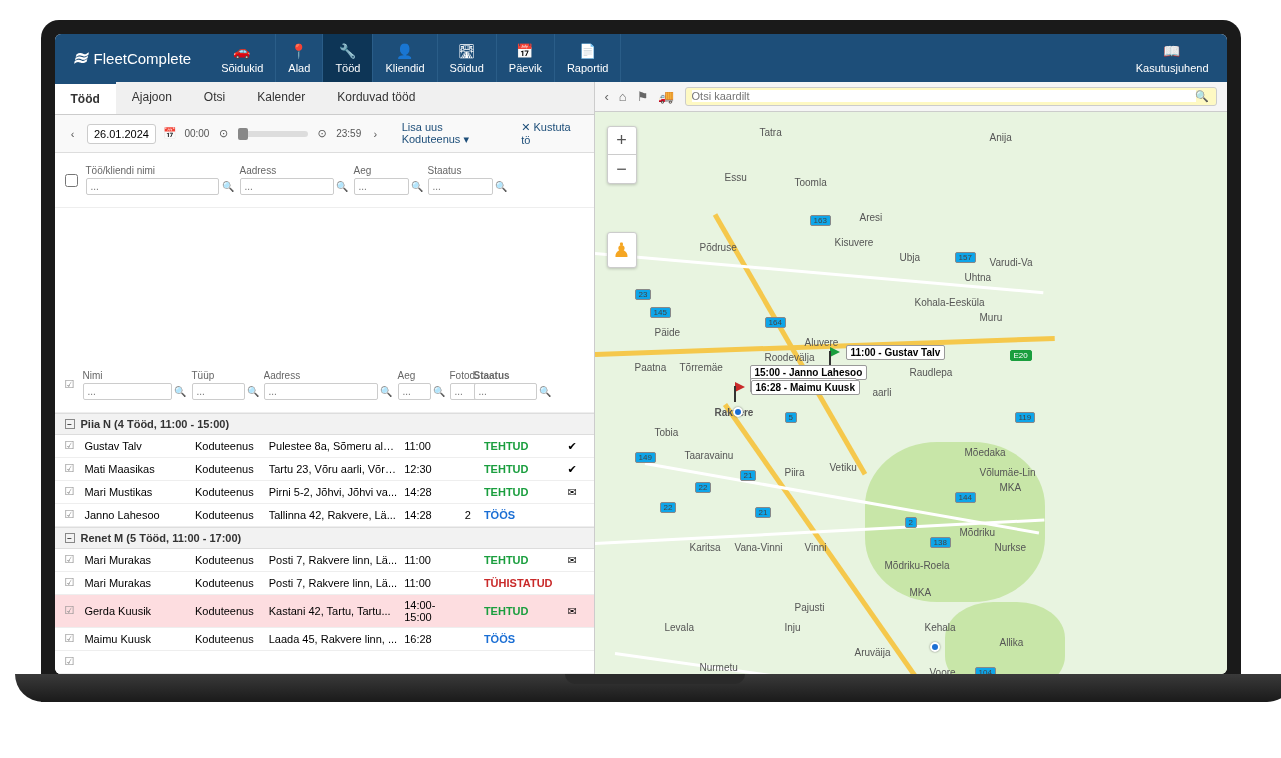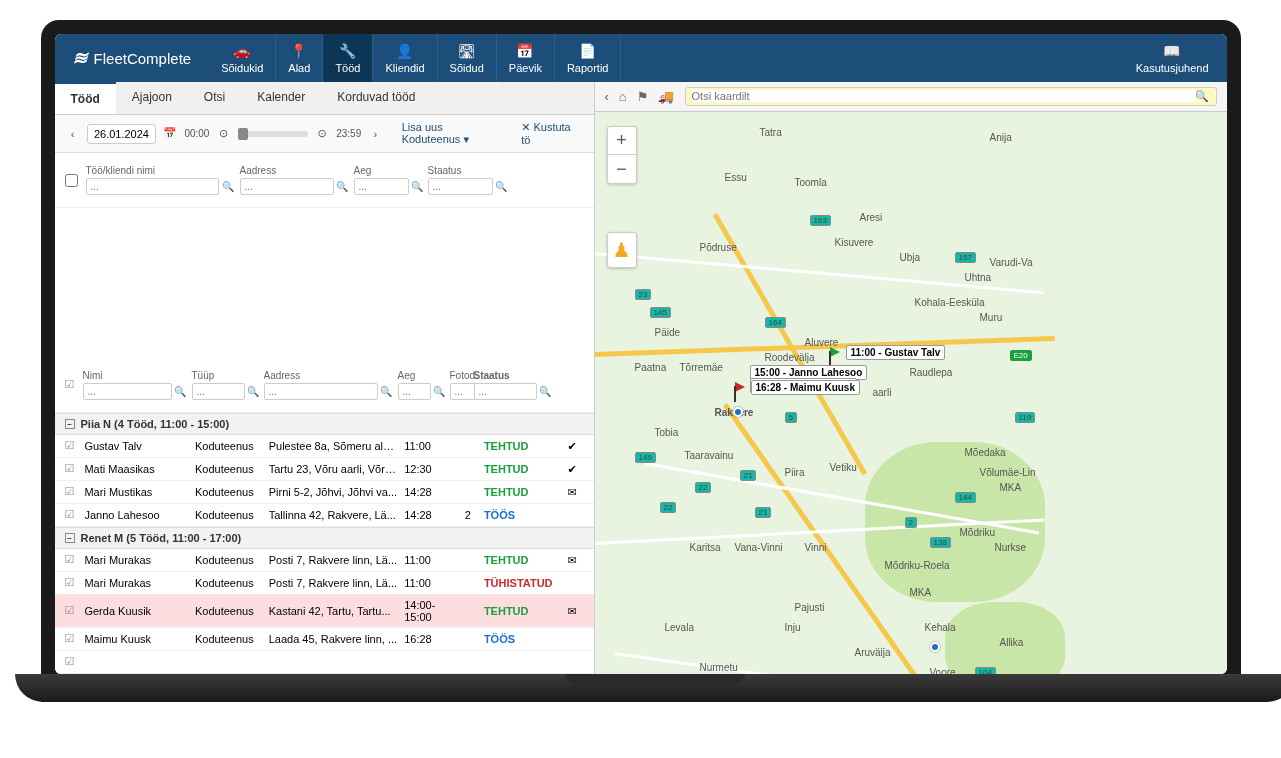"163" .route-badge { background: #14b8a6 -> #0ea5e9 }
